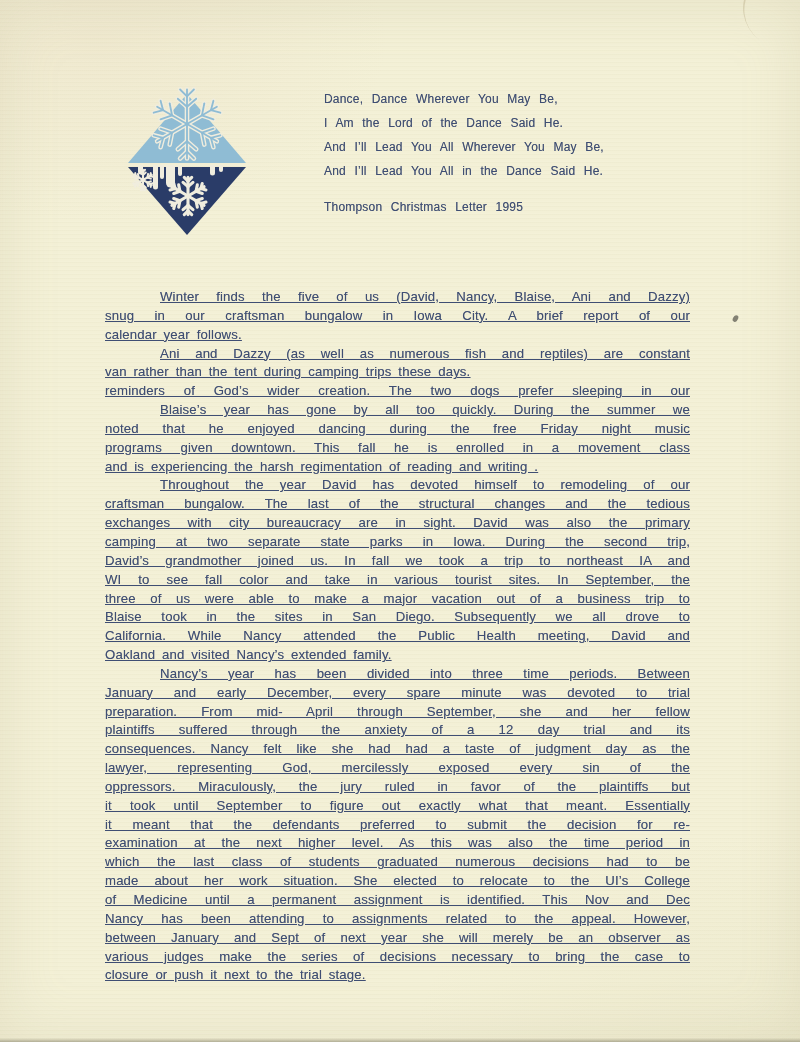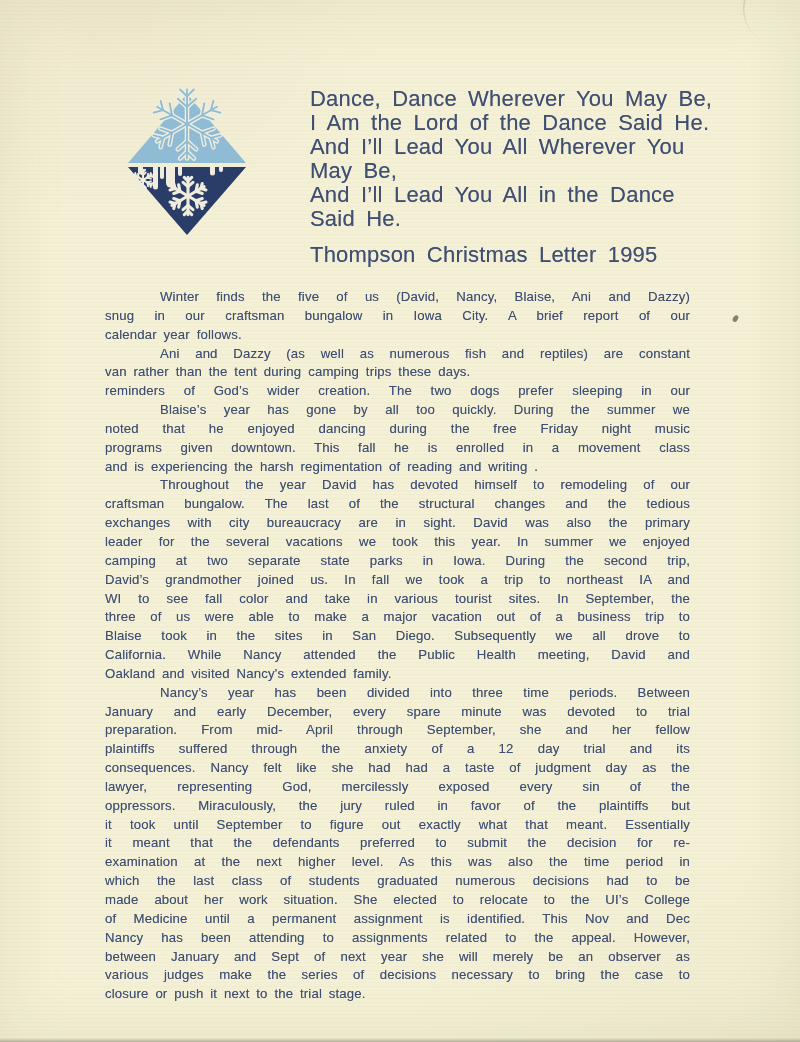"Dance, Dance Wherever You May" .header { font-size: 22px -> 12px; left: 310px -> 324px }
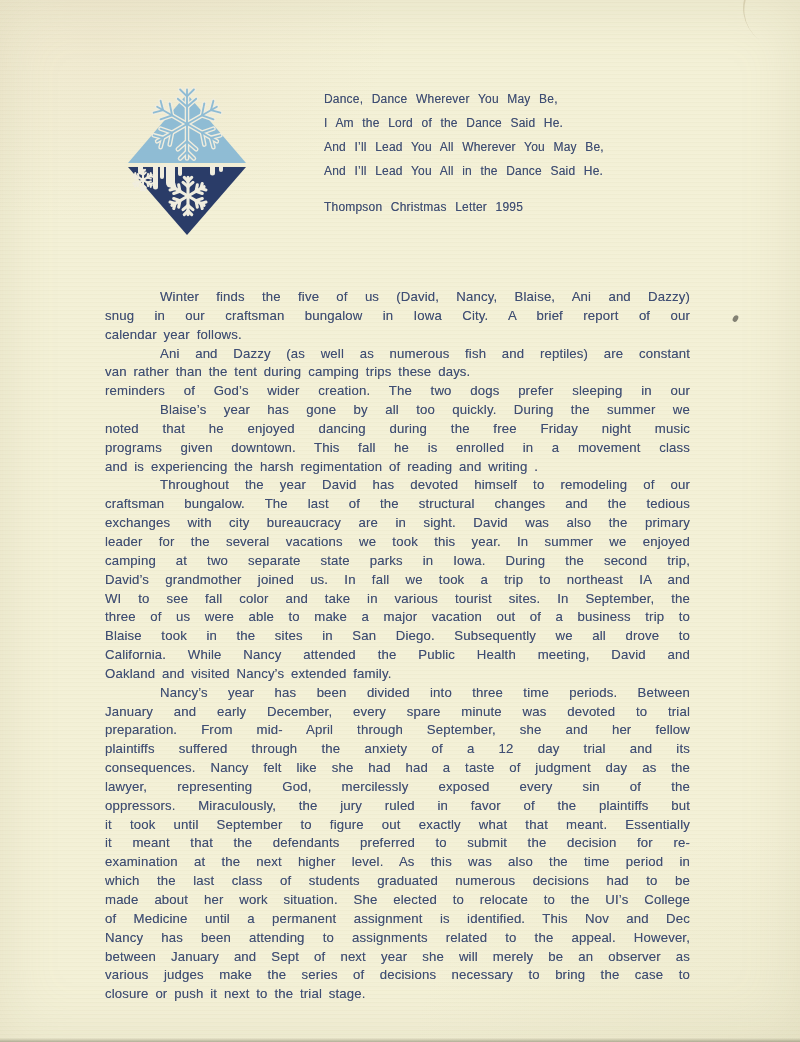"Winter finds the five of" .ln { text-decoration: none -> underline }
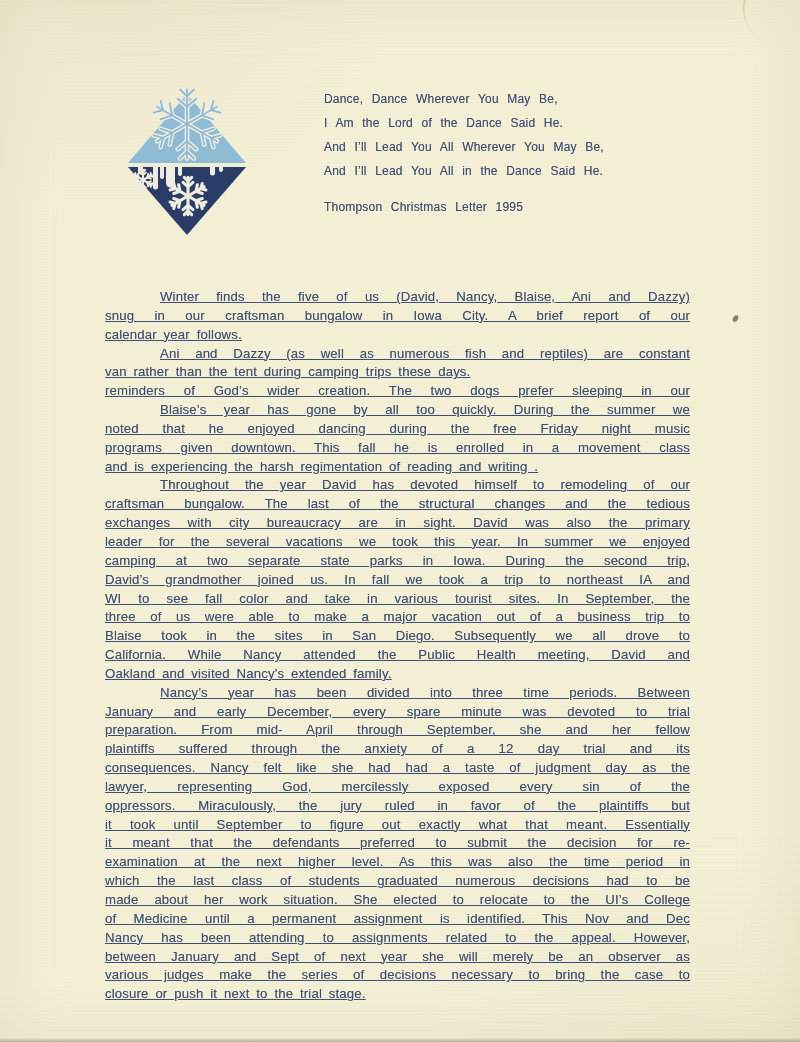"leader for the several vacations" div.ln { html: <div>leader for the several vacations we took this year. In summer we enjoyed</div> -> none }
